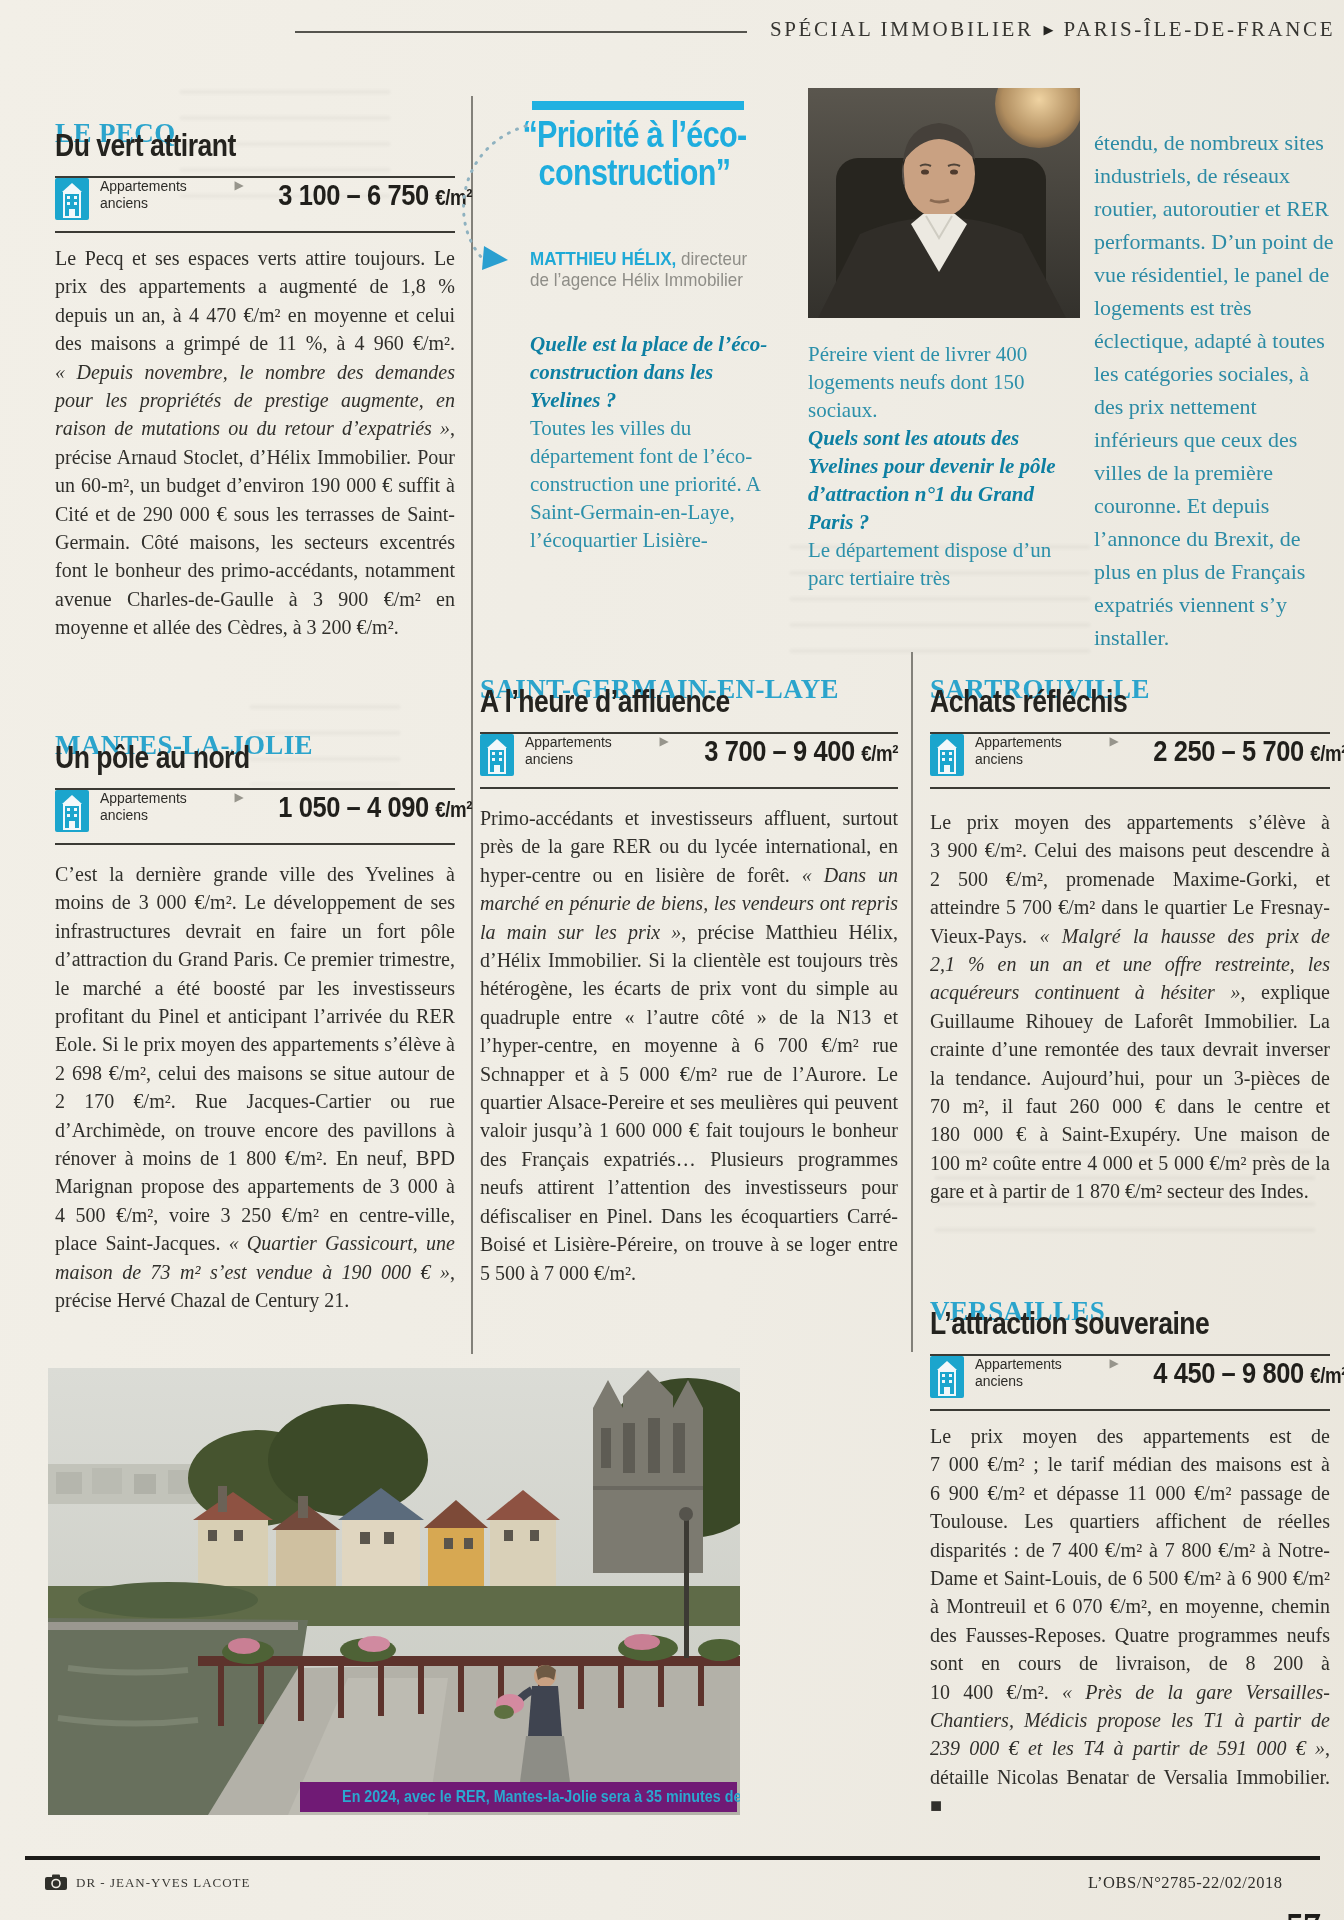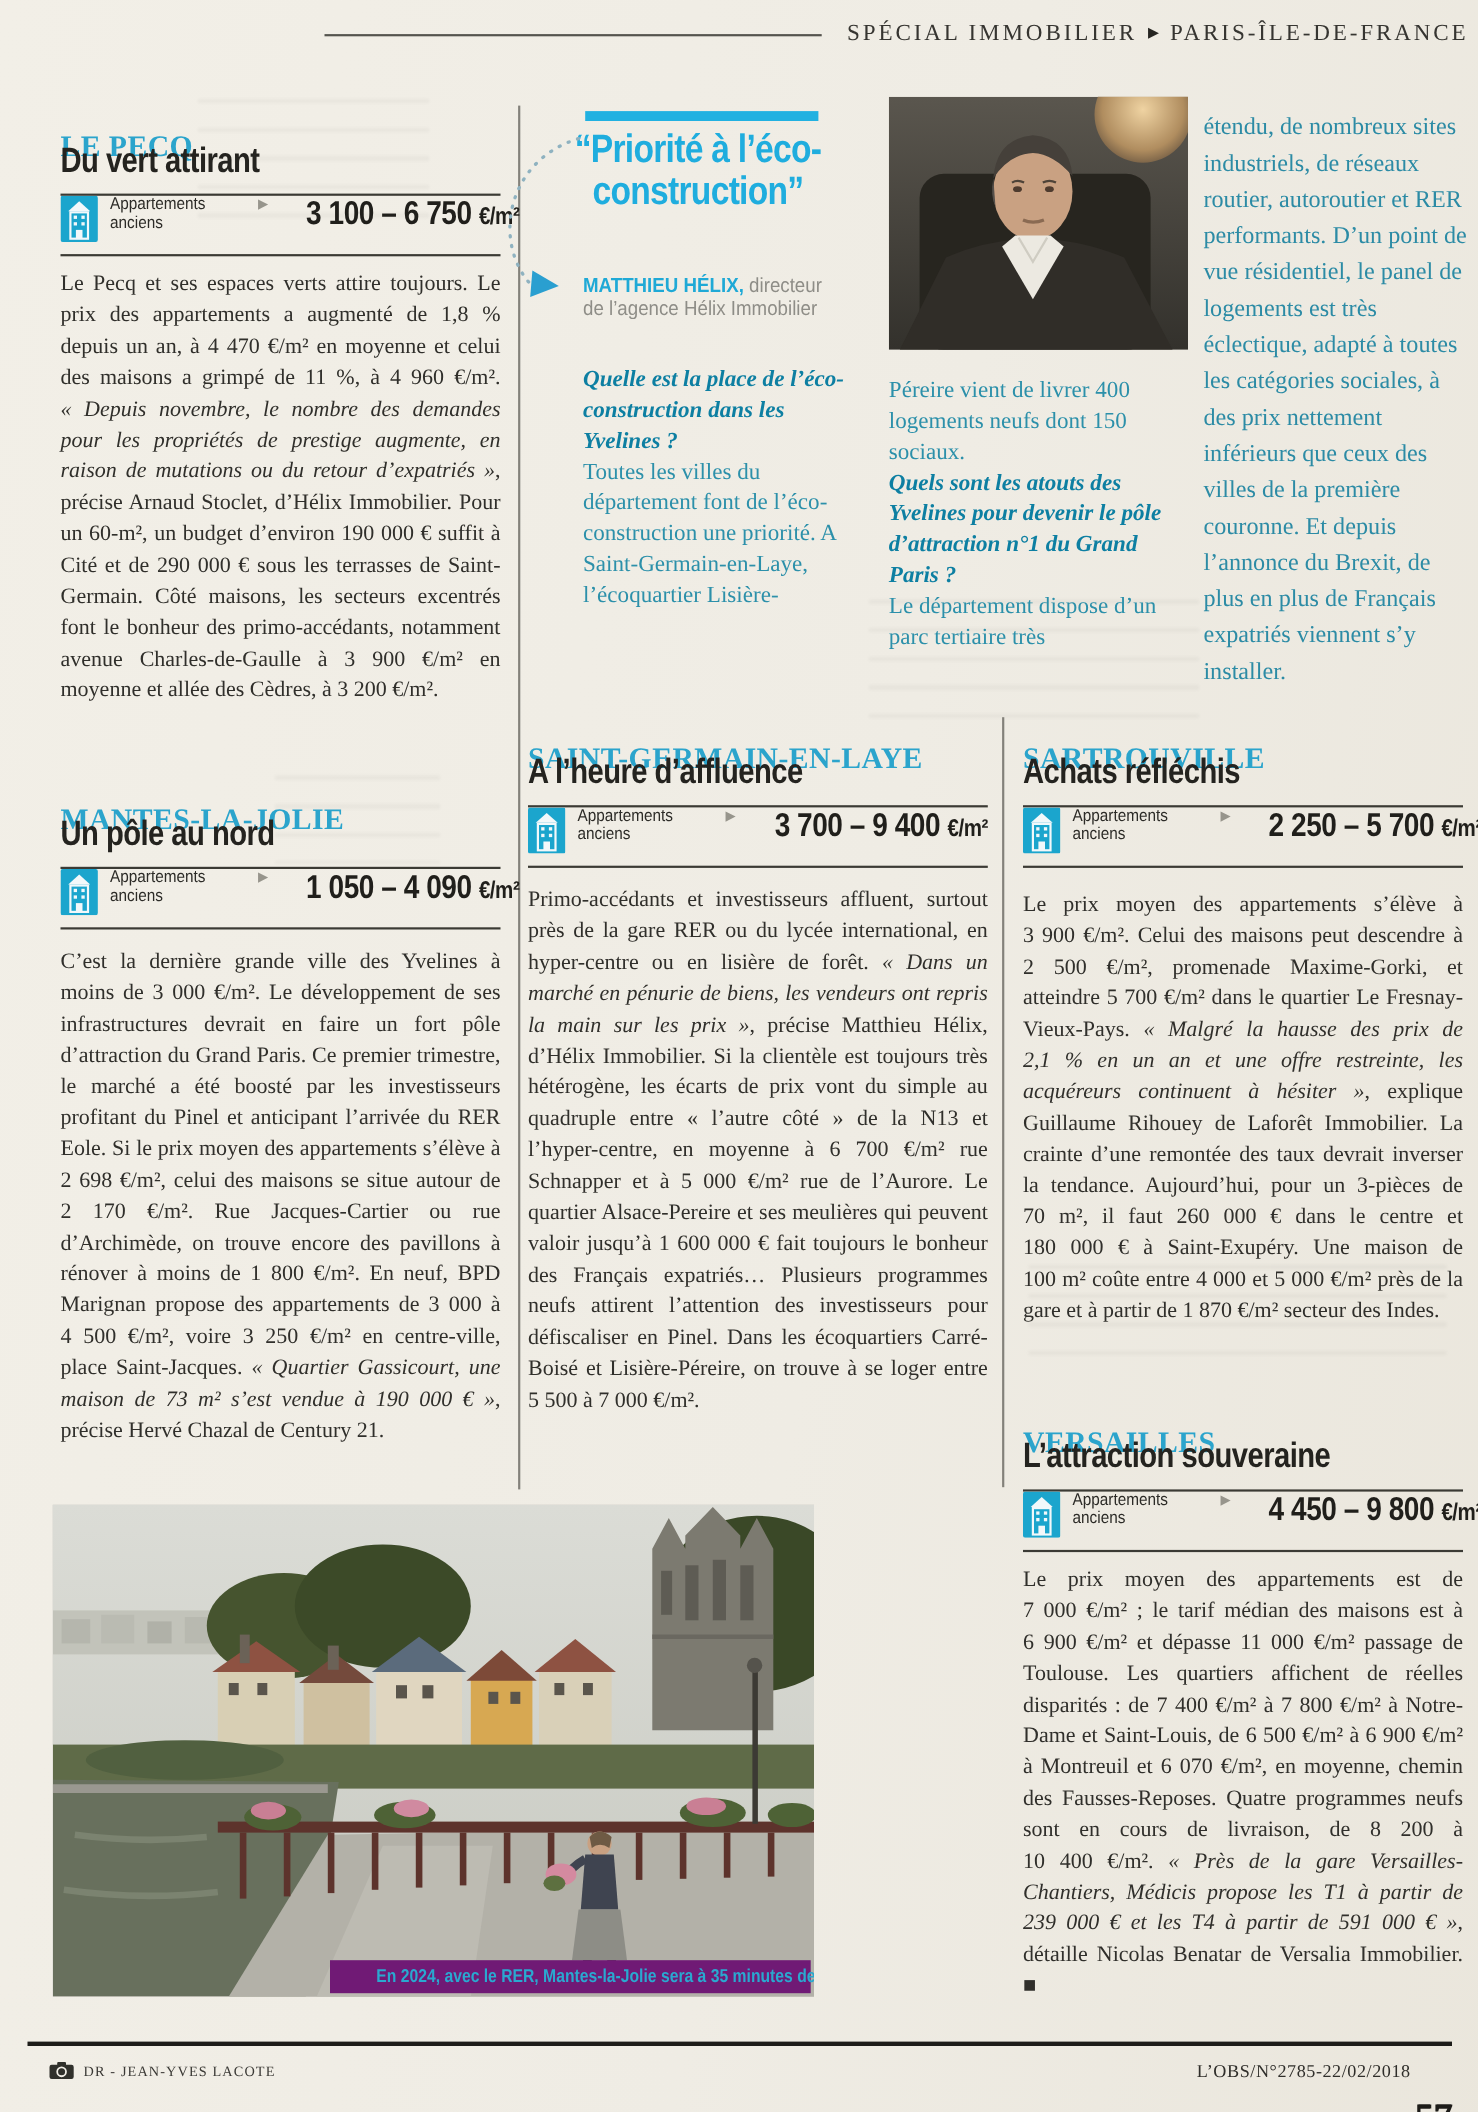"étendu, de nombreux sites industriels," .col4 { margin-top: none -> 28px }
